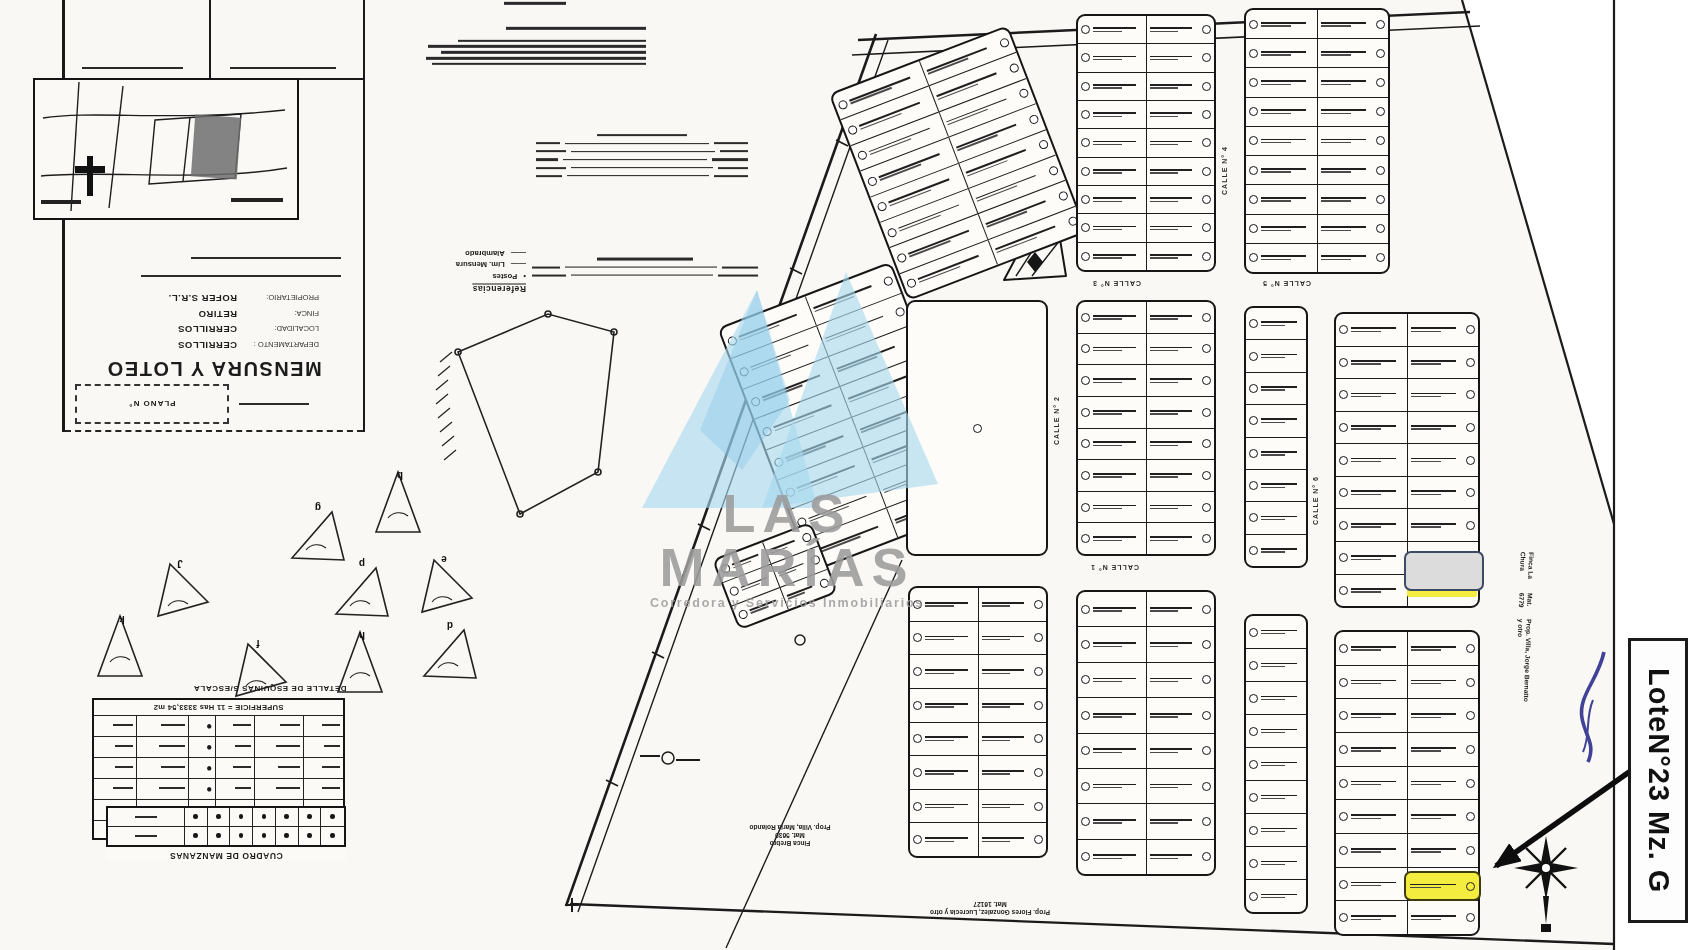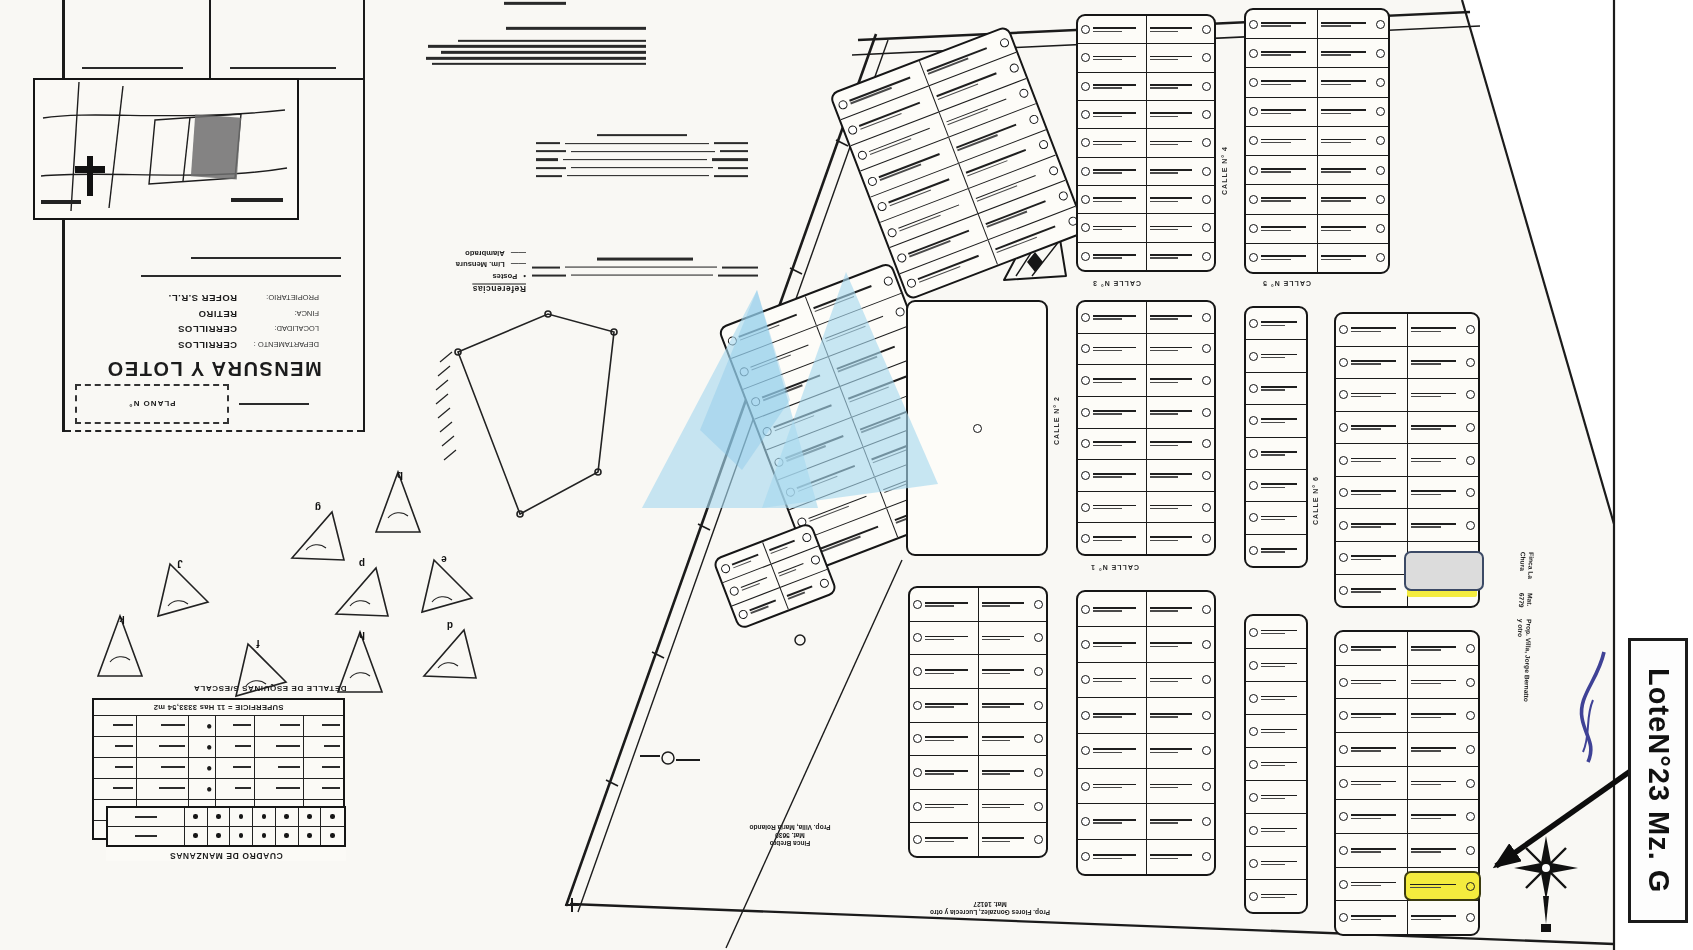"LAS MARÍAS" div.abs { html: none -> <div> <div>LAS MARÍAS</div> <div>Corredora y Servicios Inmobiliarios</div> </div> }
